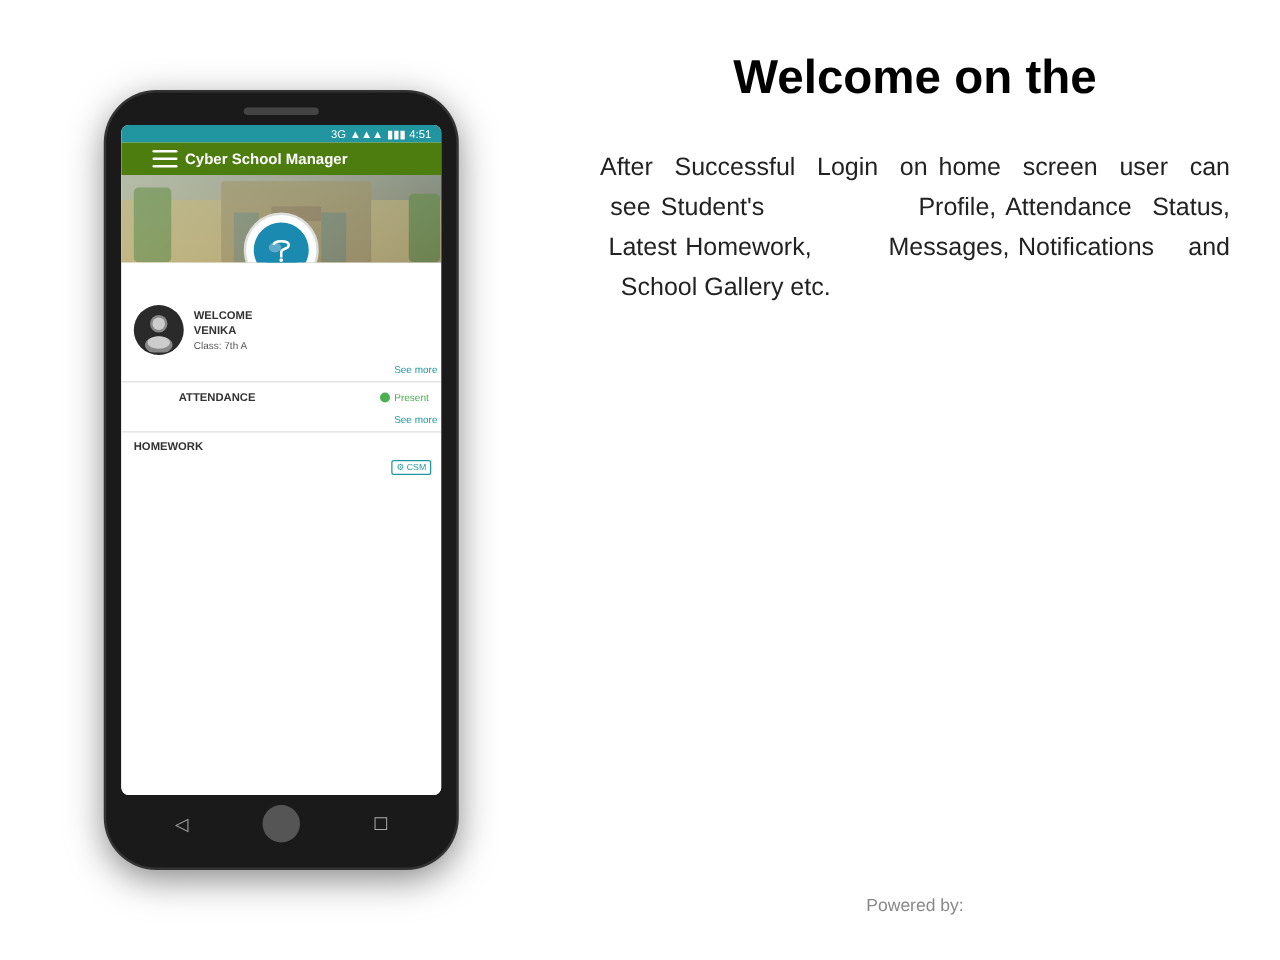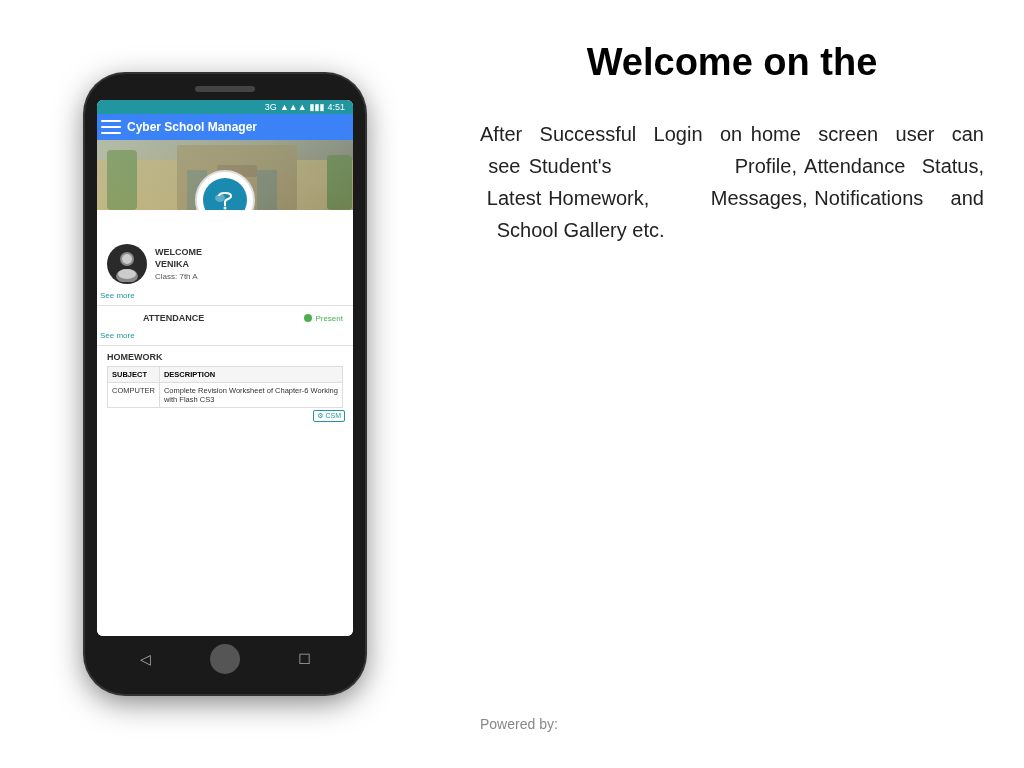"Cyber School Manager" .app-bar { background: #3b82f6 -> #4d7c0f; padding: 6px 4px -> 6px 25px }
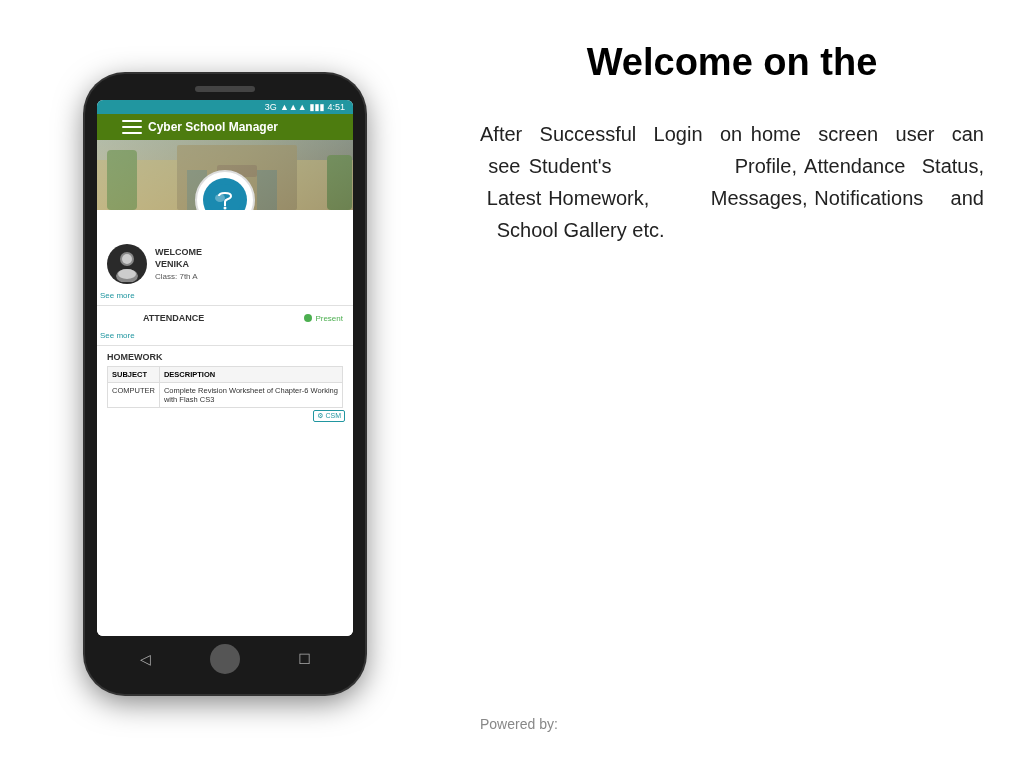"See more" .see-more-btn { text-align: left -> right }
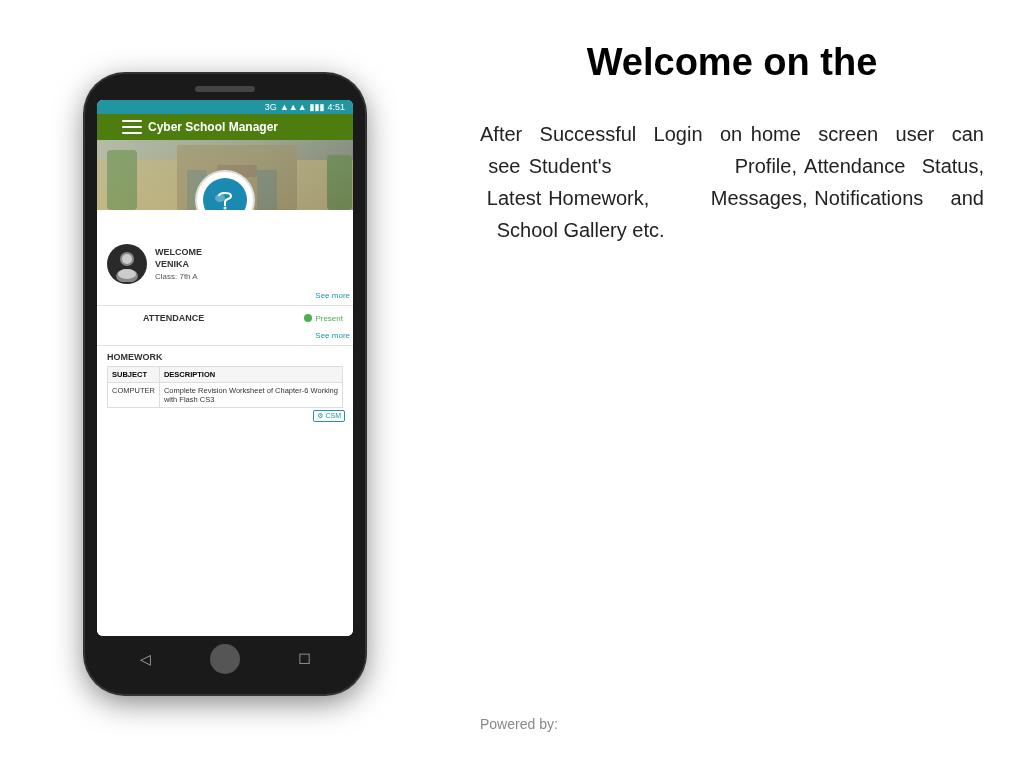"SUBJECT" table.hw-table { html: <table> <thead> <tr> <th>SUBJECT</th> <th>DESCRIPTION</th> </tr> </thead> <tbody> <tr> <td>COMPUTER</td> <td>Complete Revision Worksheet of Chapter-6 Working with Flash CS3</td> </tr> </tbody> </table> -> none }
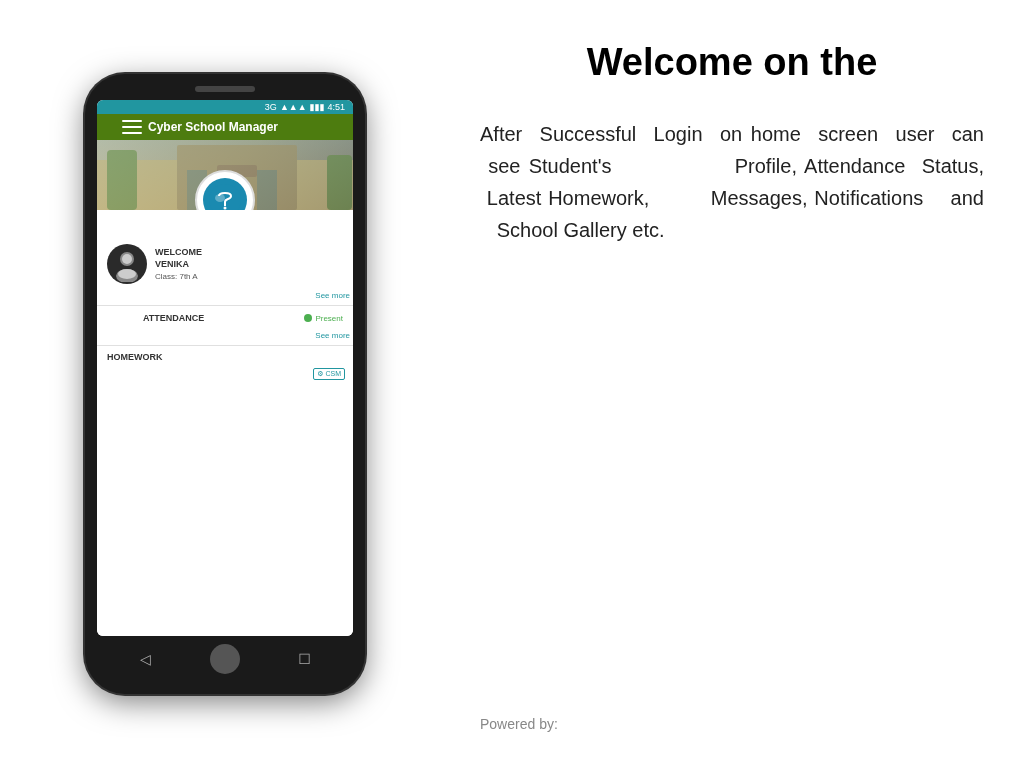"Powered by:" .powered-by-section { flex-direction: row -> column }
